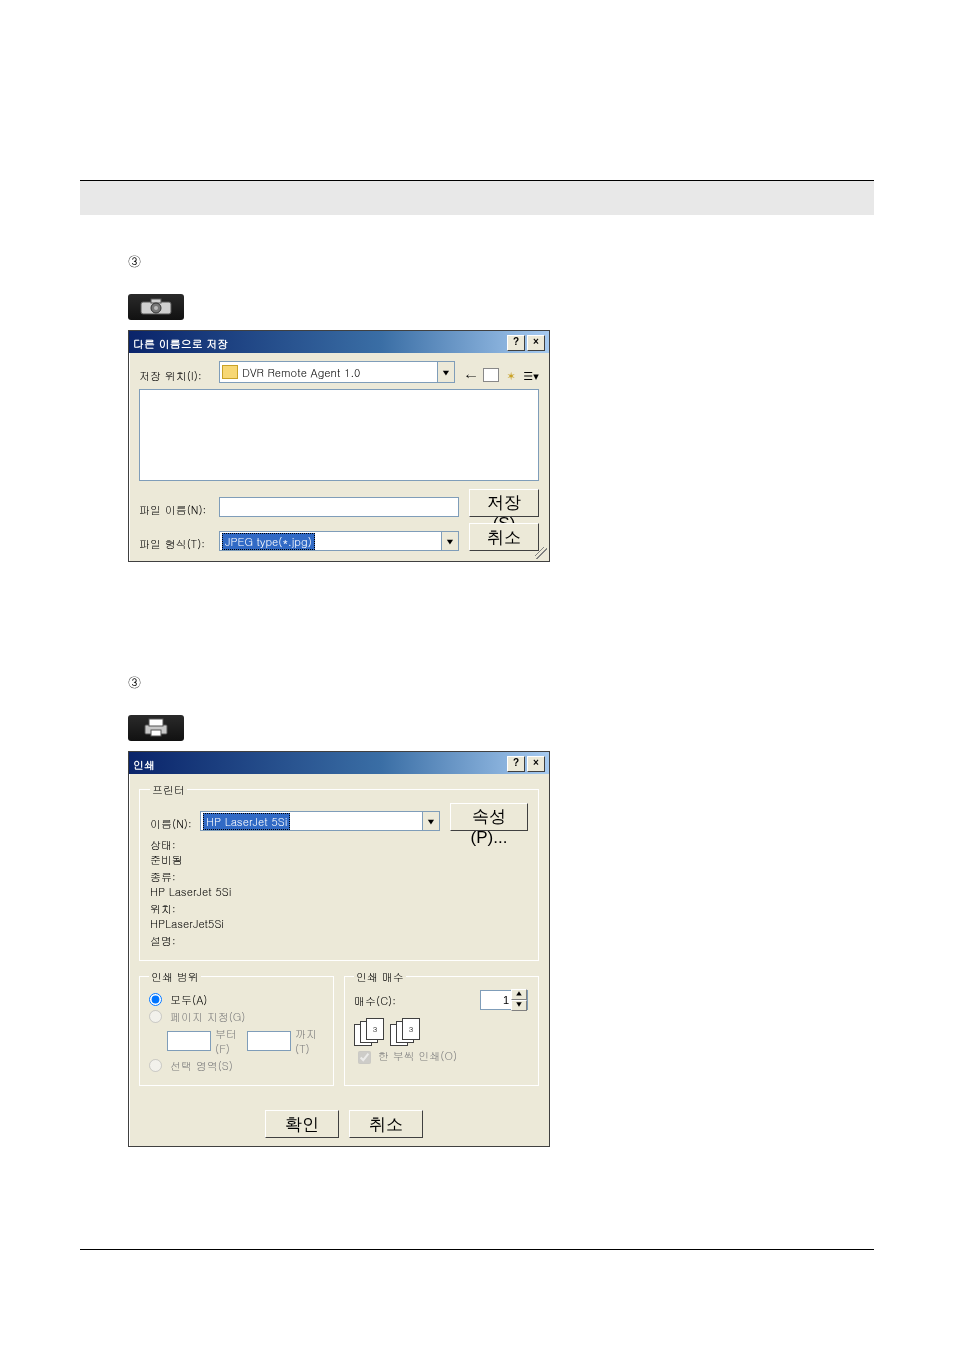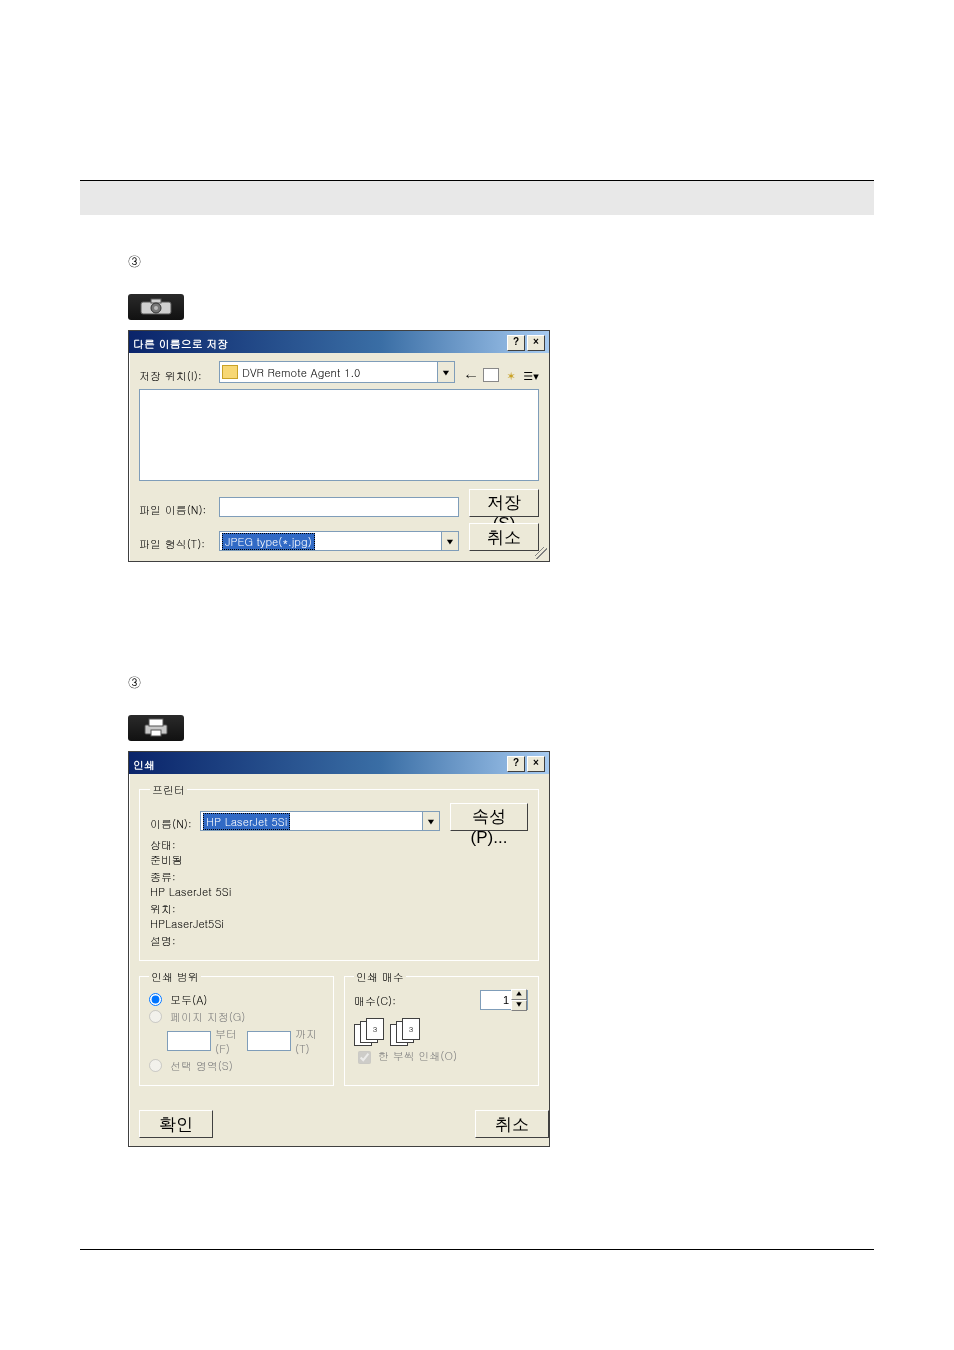"확인" .btn-row { justify-content: space-between -> center }
